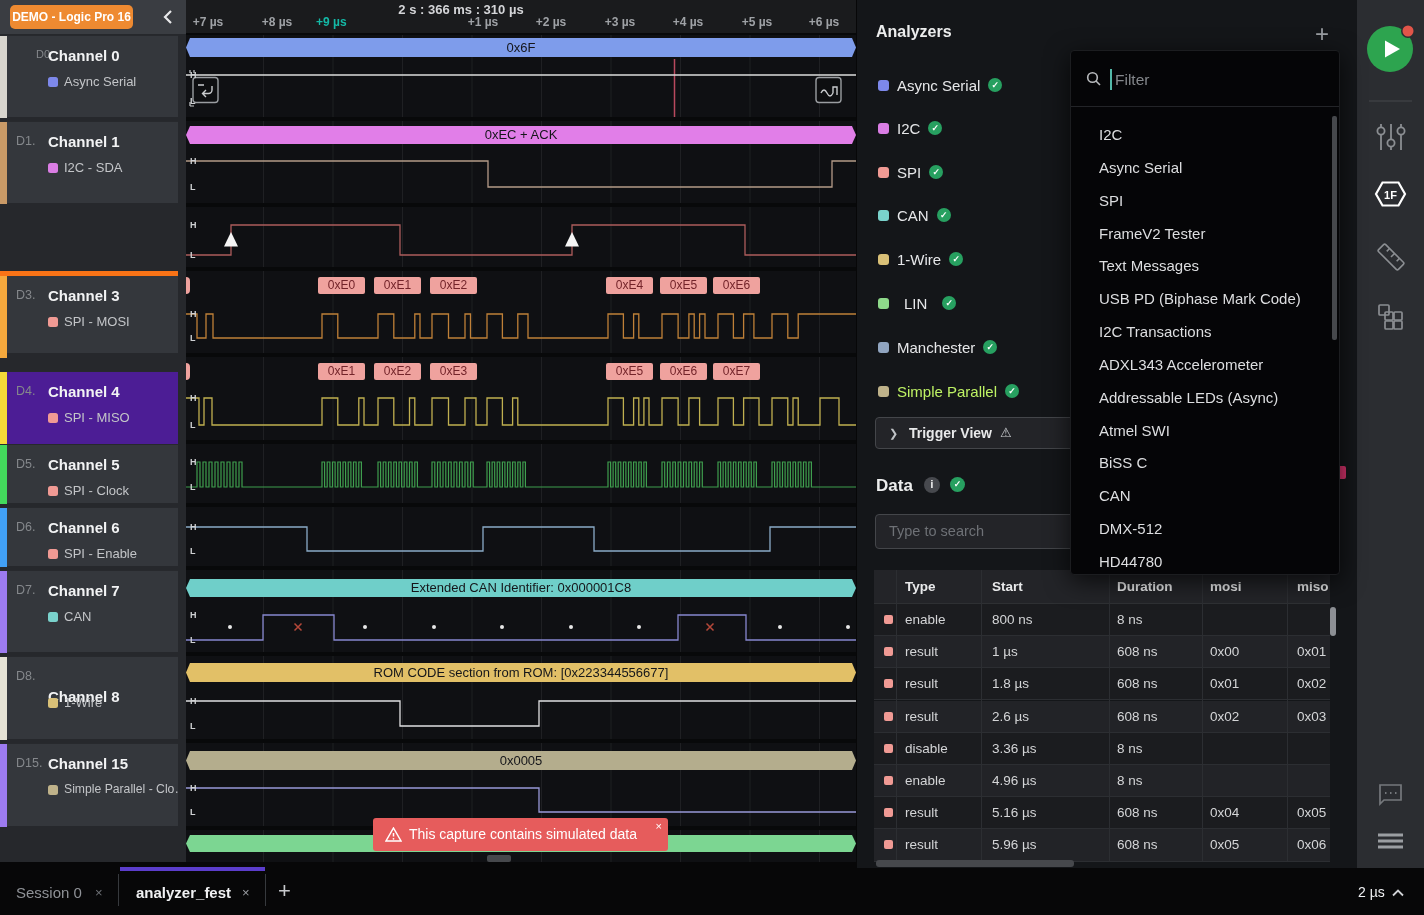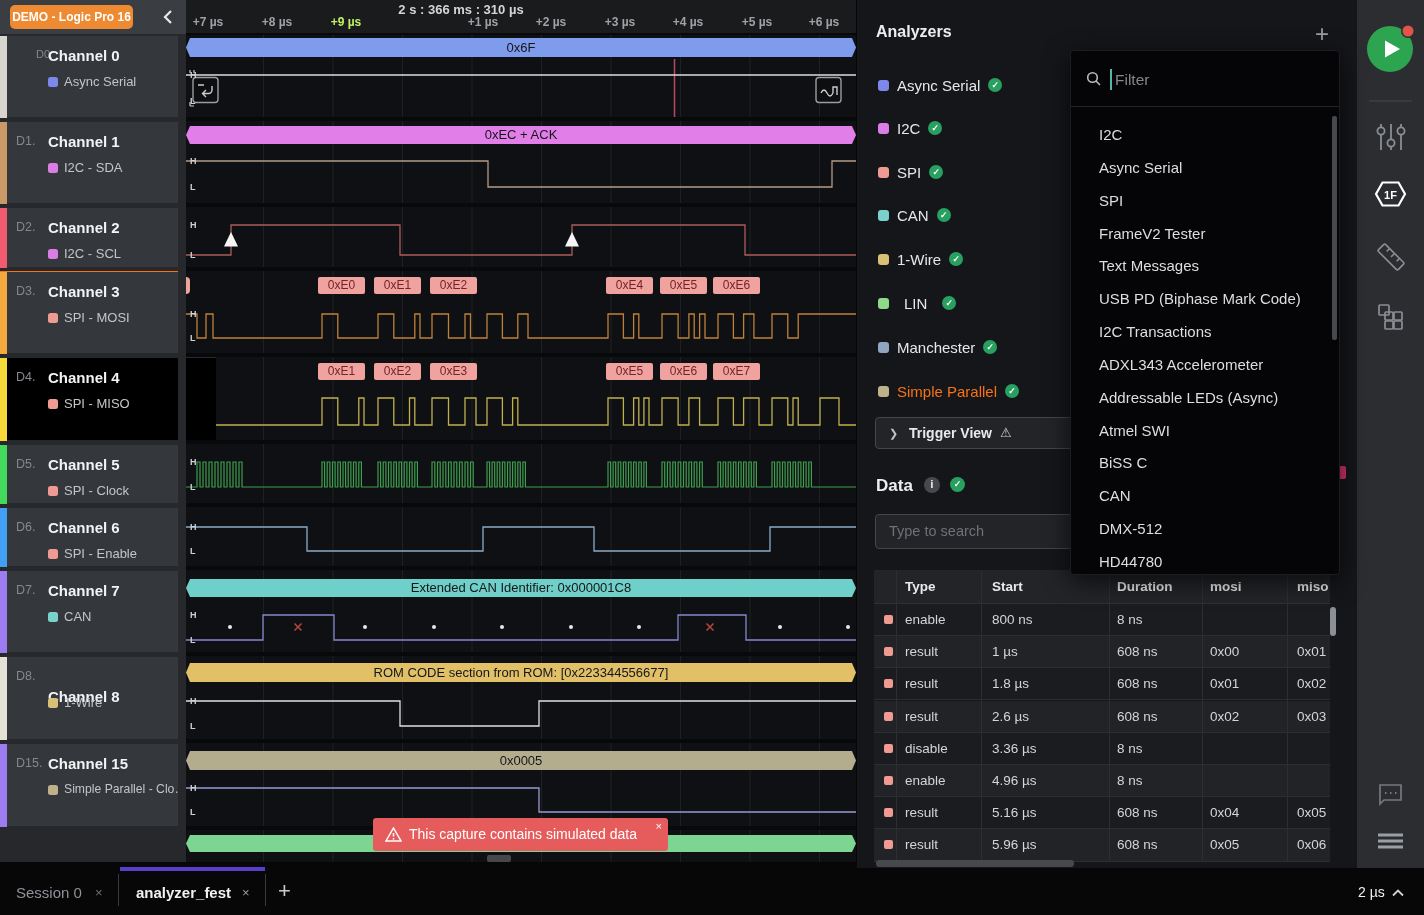"+9 µs" div { color: #bef264 -> #14b8a6; text-align: center -> left }
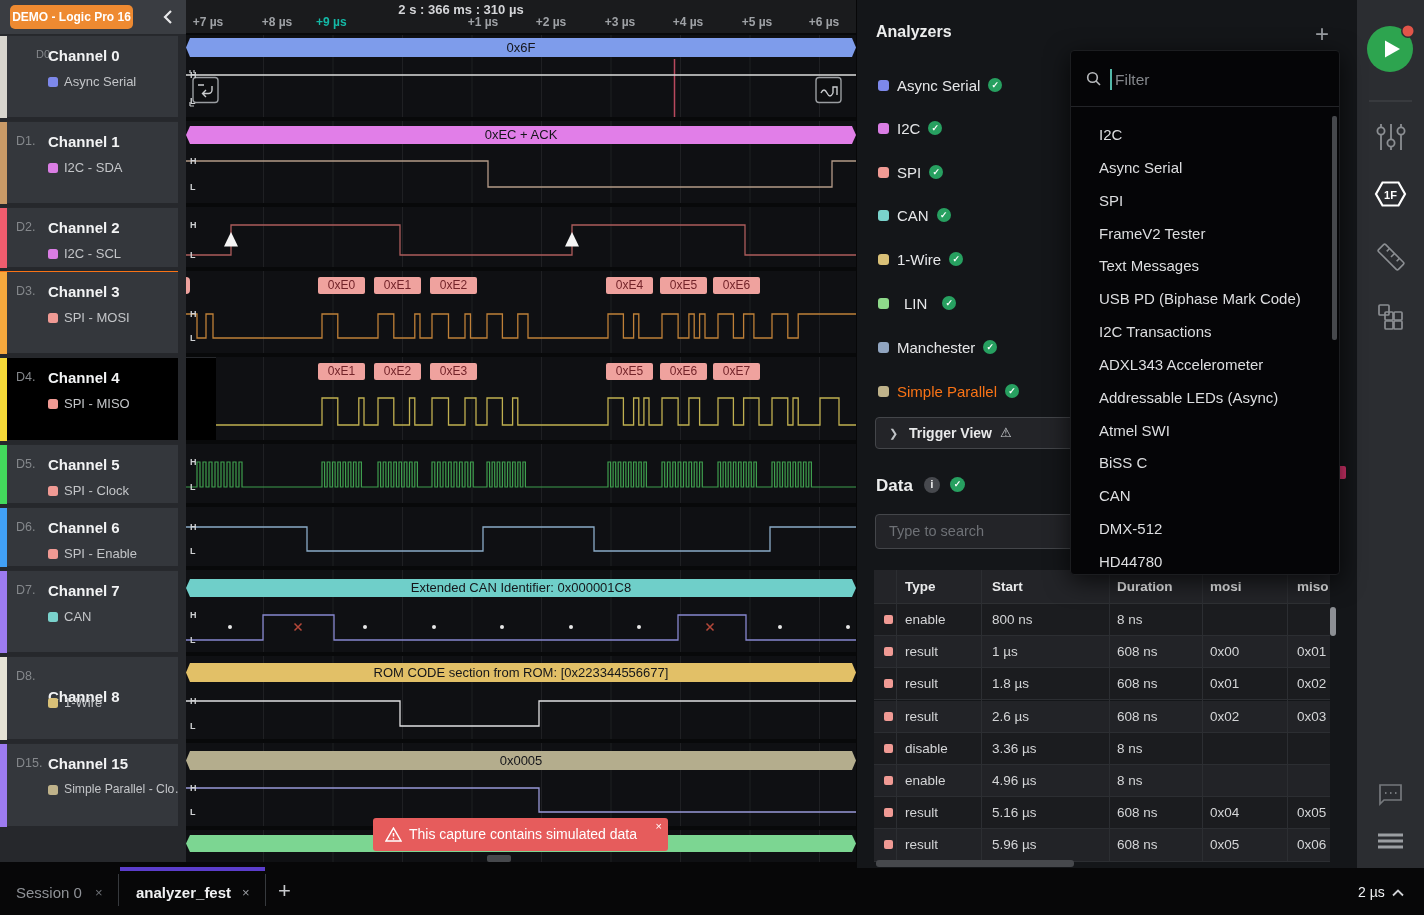"D2." div { html: <div> <div></div> <div>D2.</div> <div>Channel 2</div> <div></div> <div>I2C - SCL</div> </div> -> none }
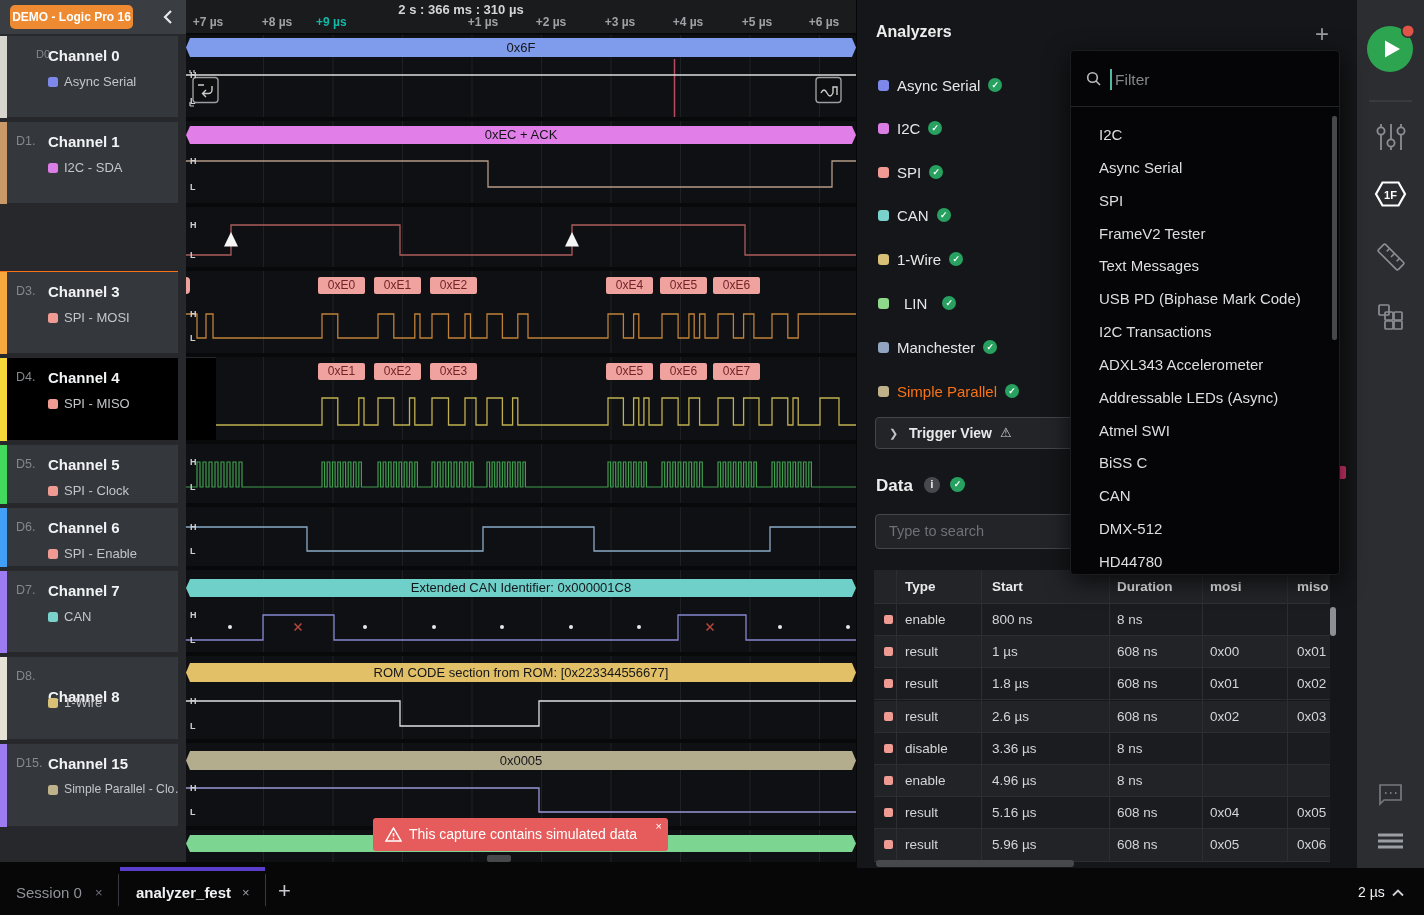"D3." div { border-top: 1px solid #f97316 -> 5px solid #f97316 }
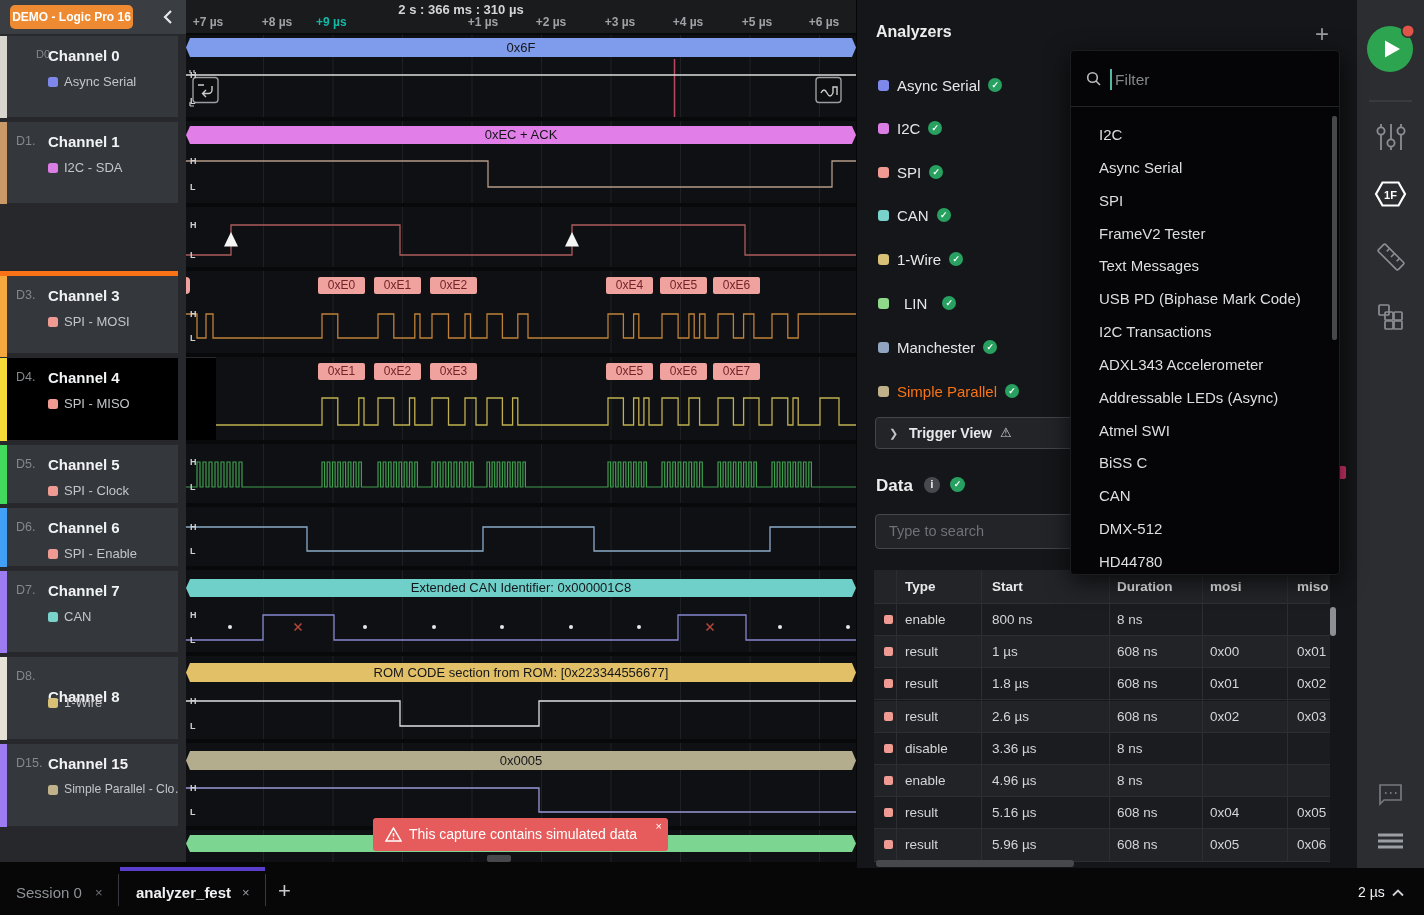"D4." div { background: #000000 -> #4c1d95; top: 357px -> 371px; width: 216px -> 186px }
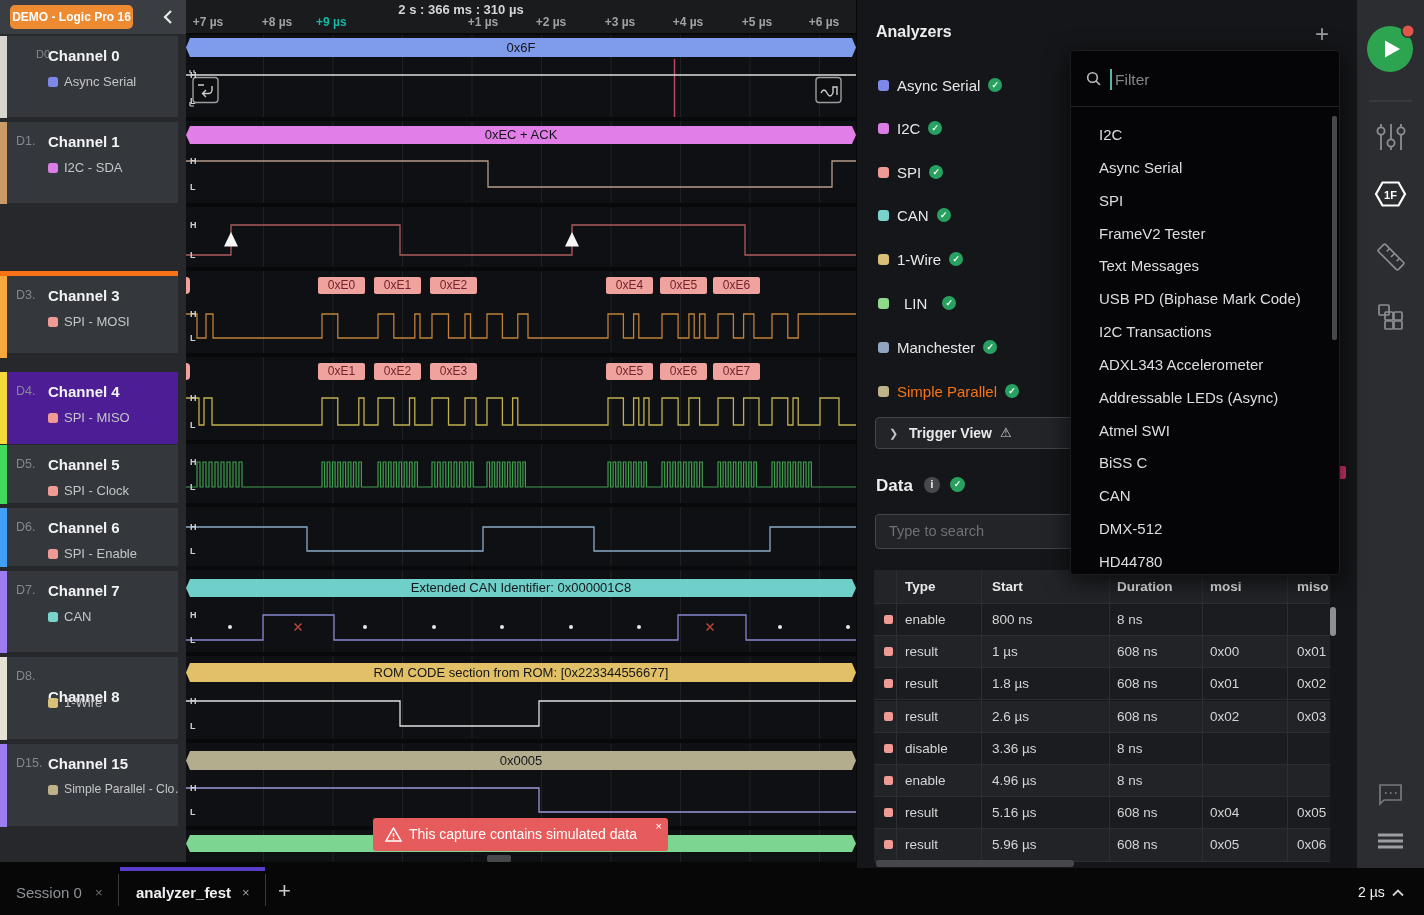"Simple Parallel" span { color: #f97316 -> #bef264 }
